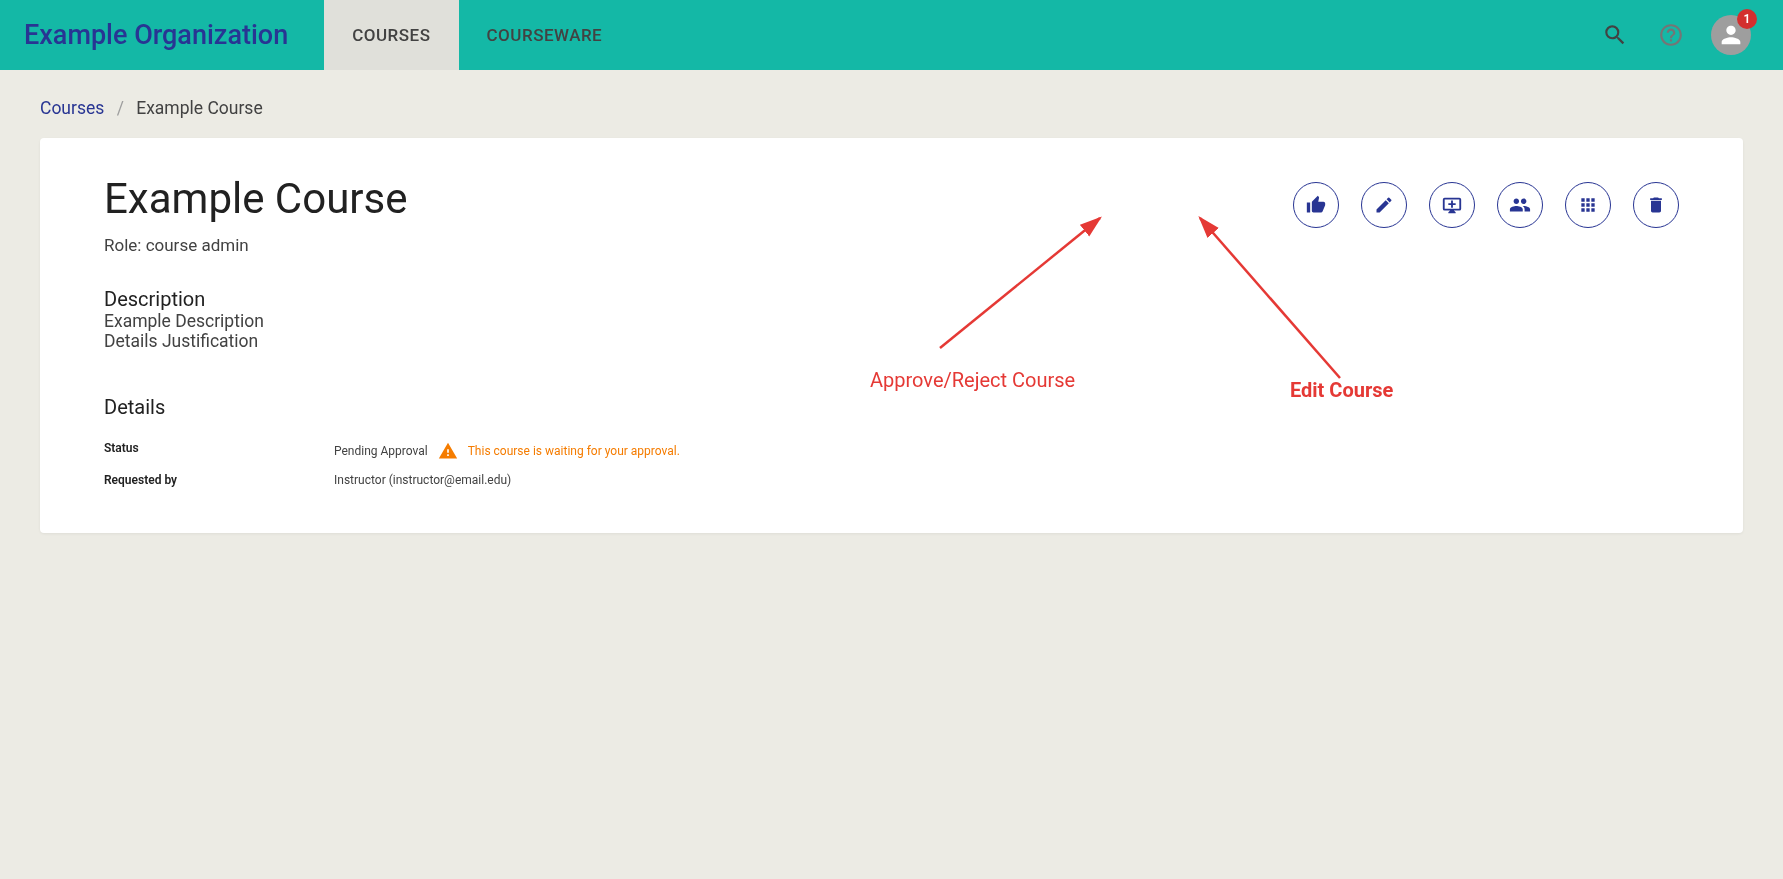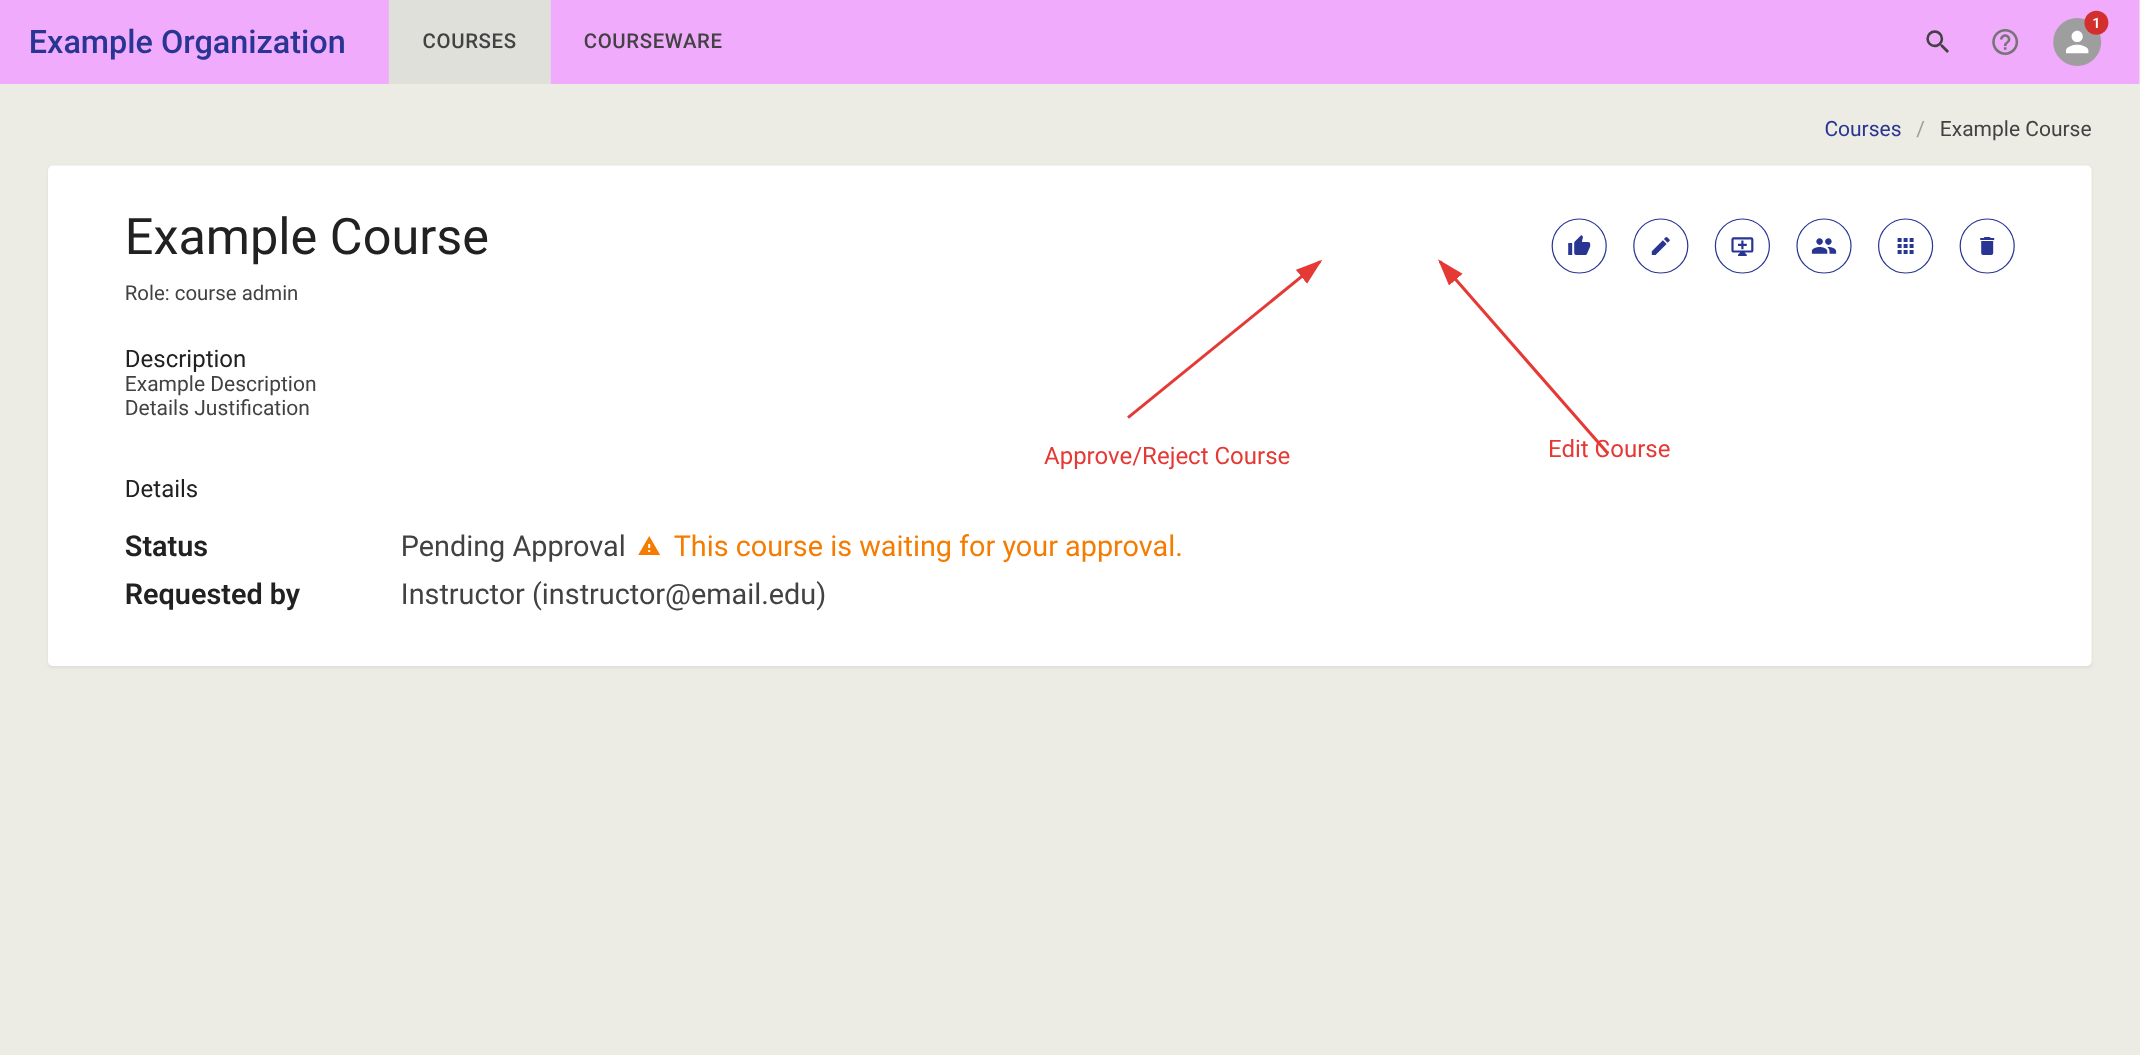"Example Organization" .header { background: #f0abfc -> #14b8a6 }
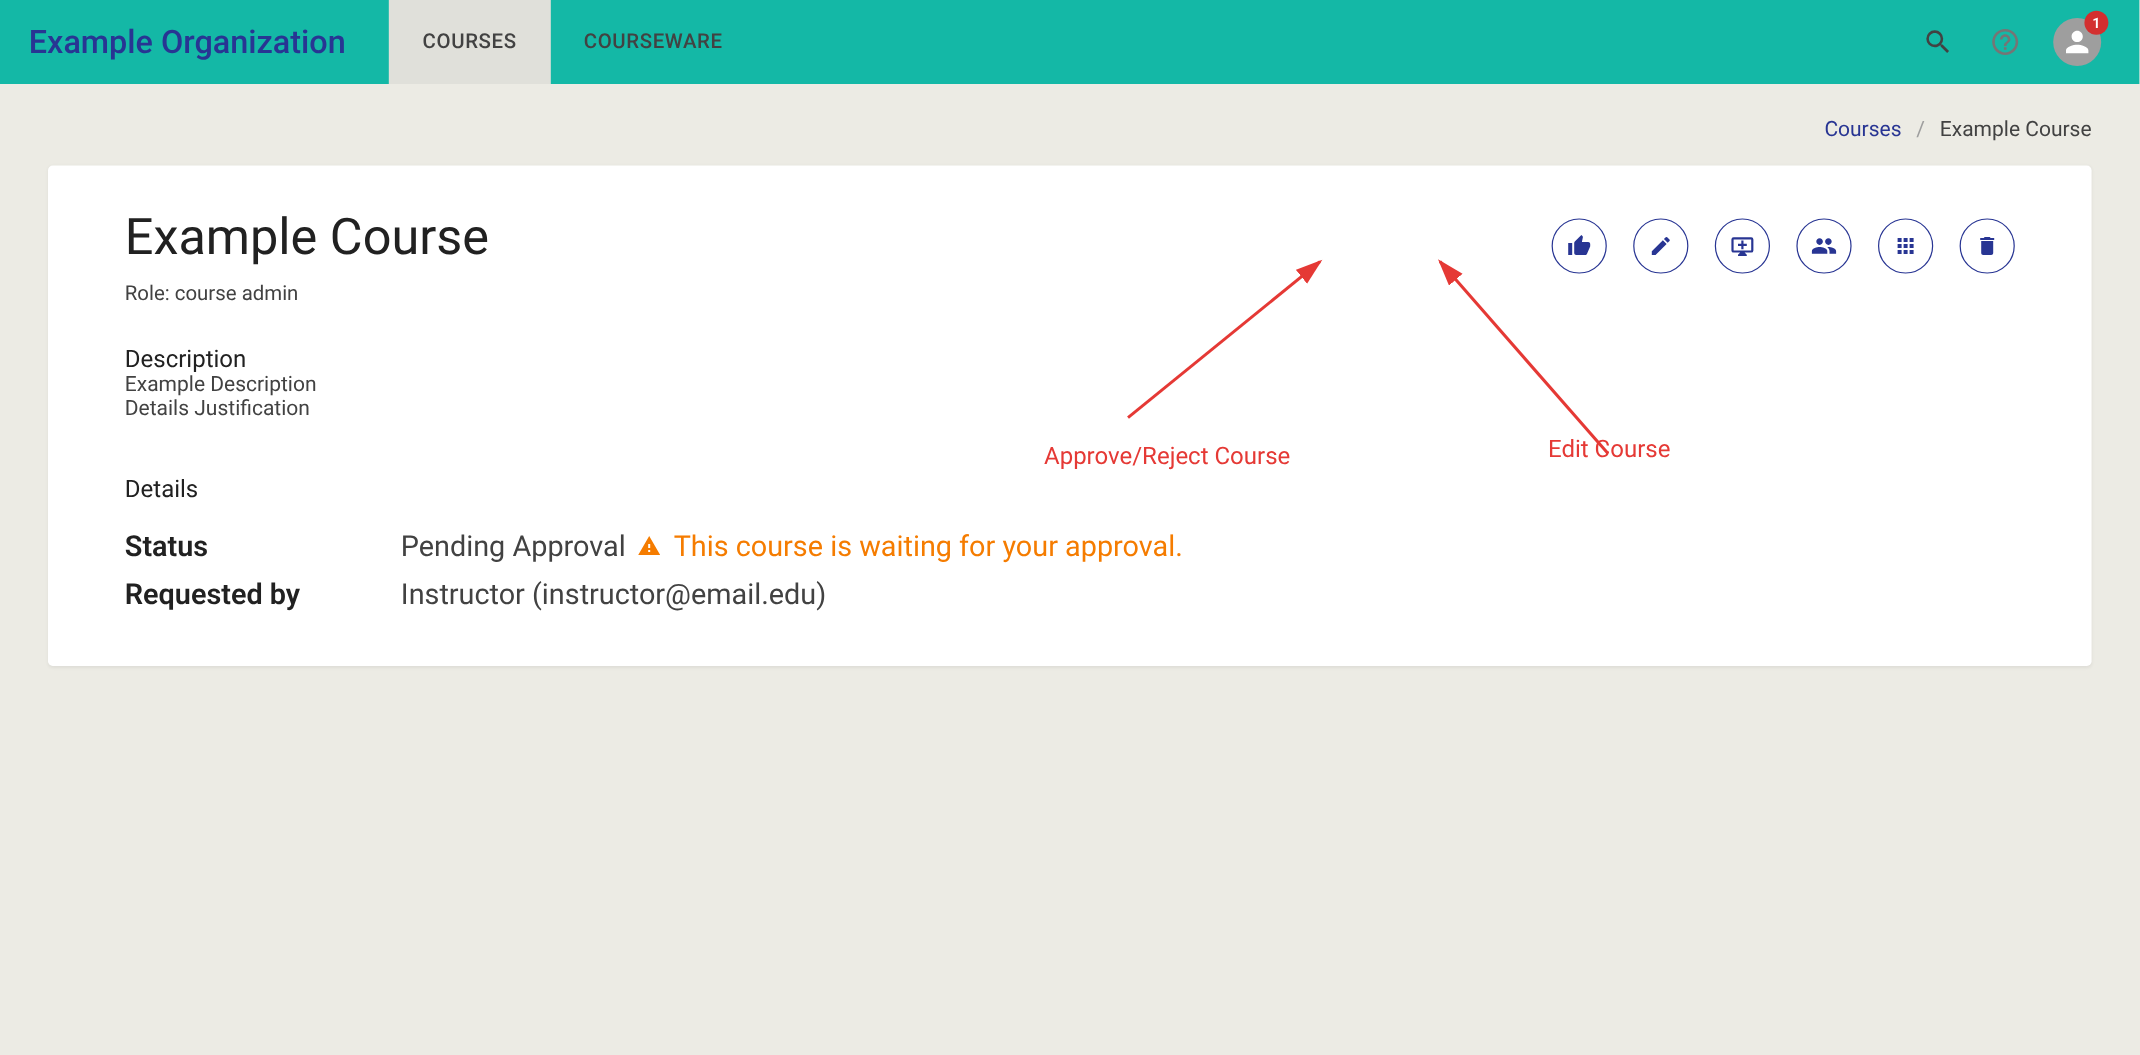"Courses / Example Course" .breadcrumb { text-align: right -> none }
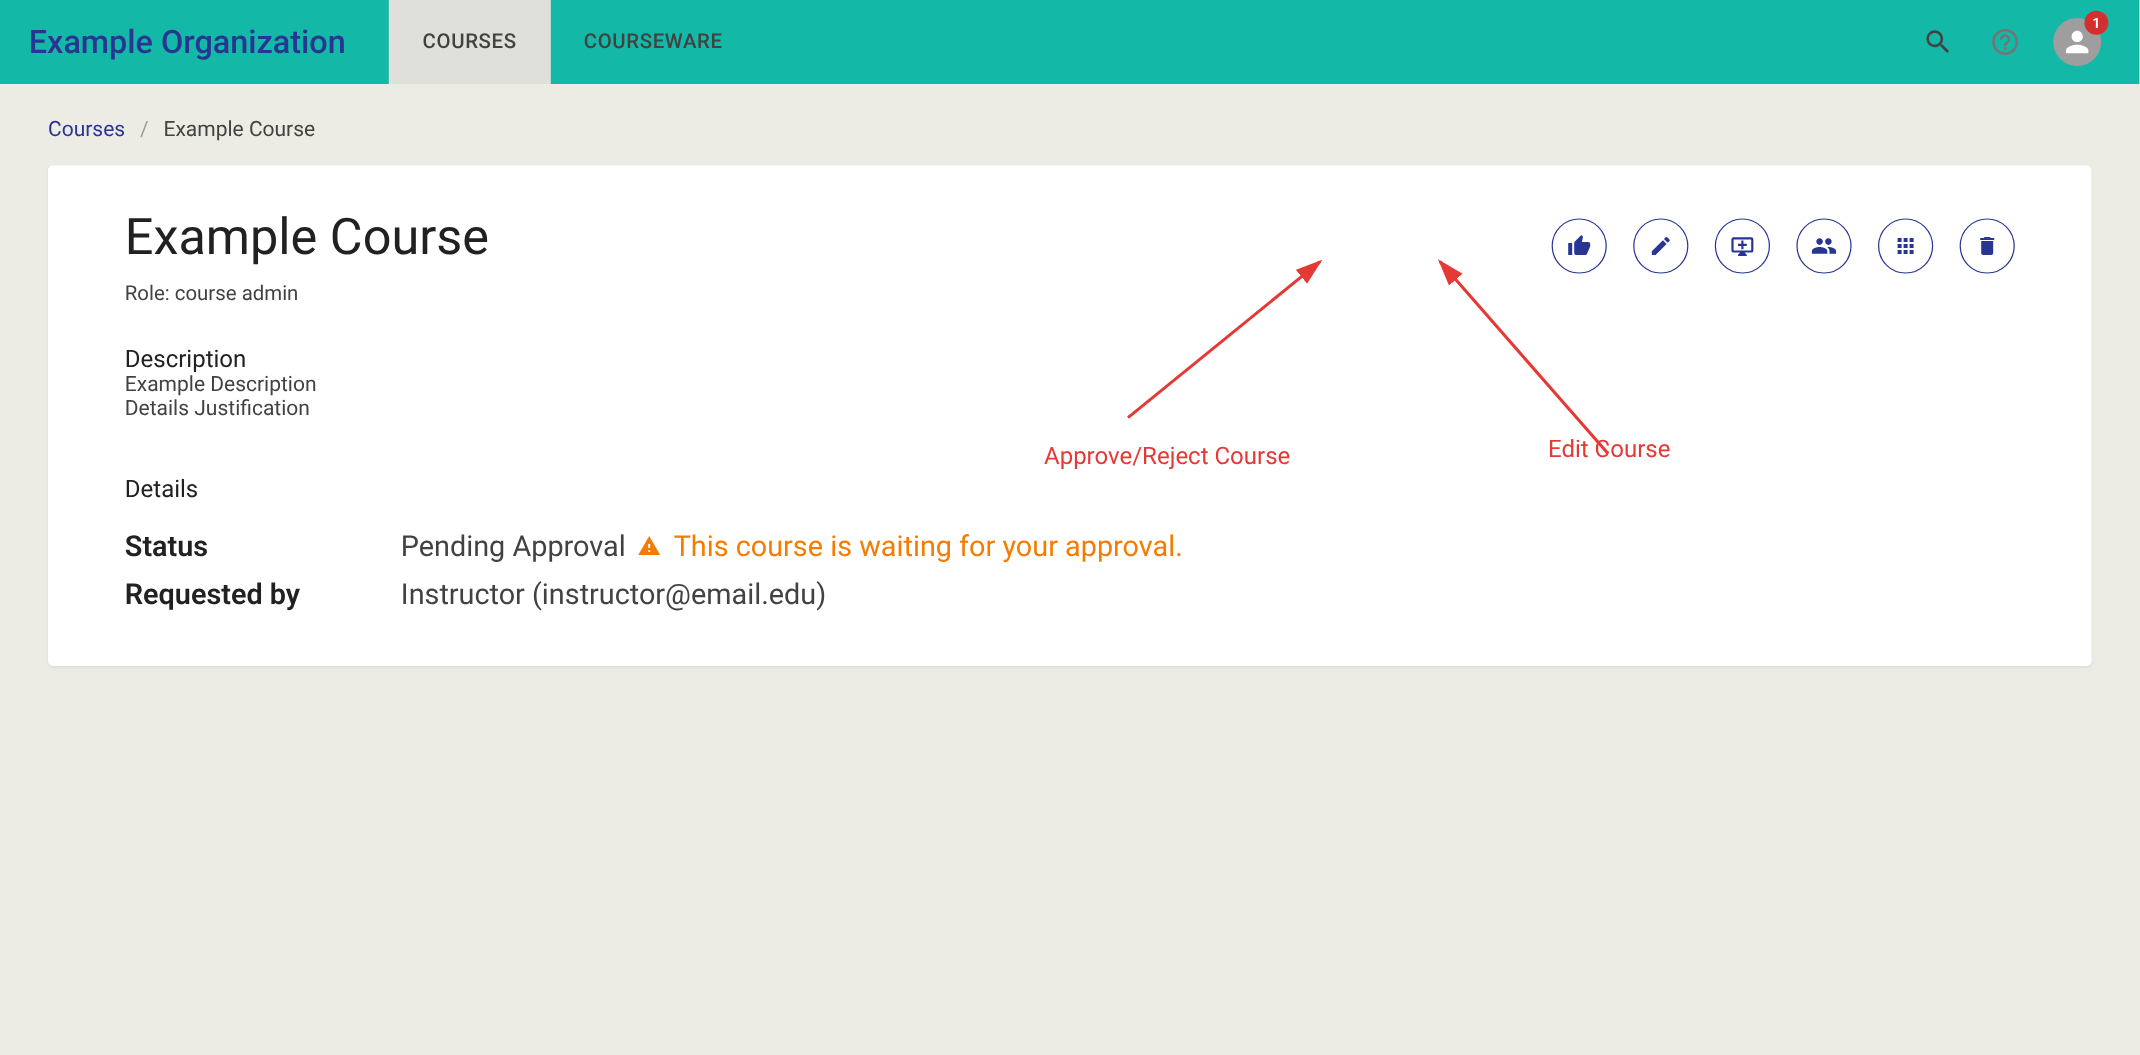"Edit Course" div.annotation { font-weight: none -> bold; top: 224px -> 240px }
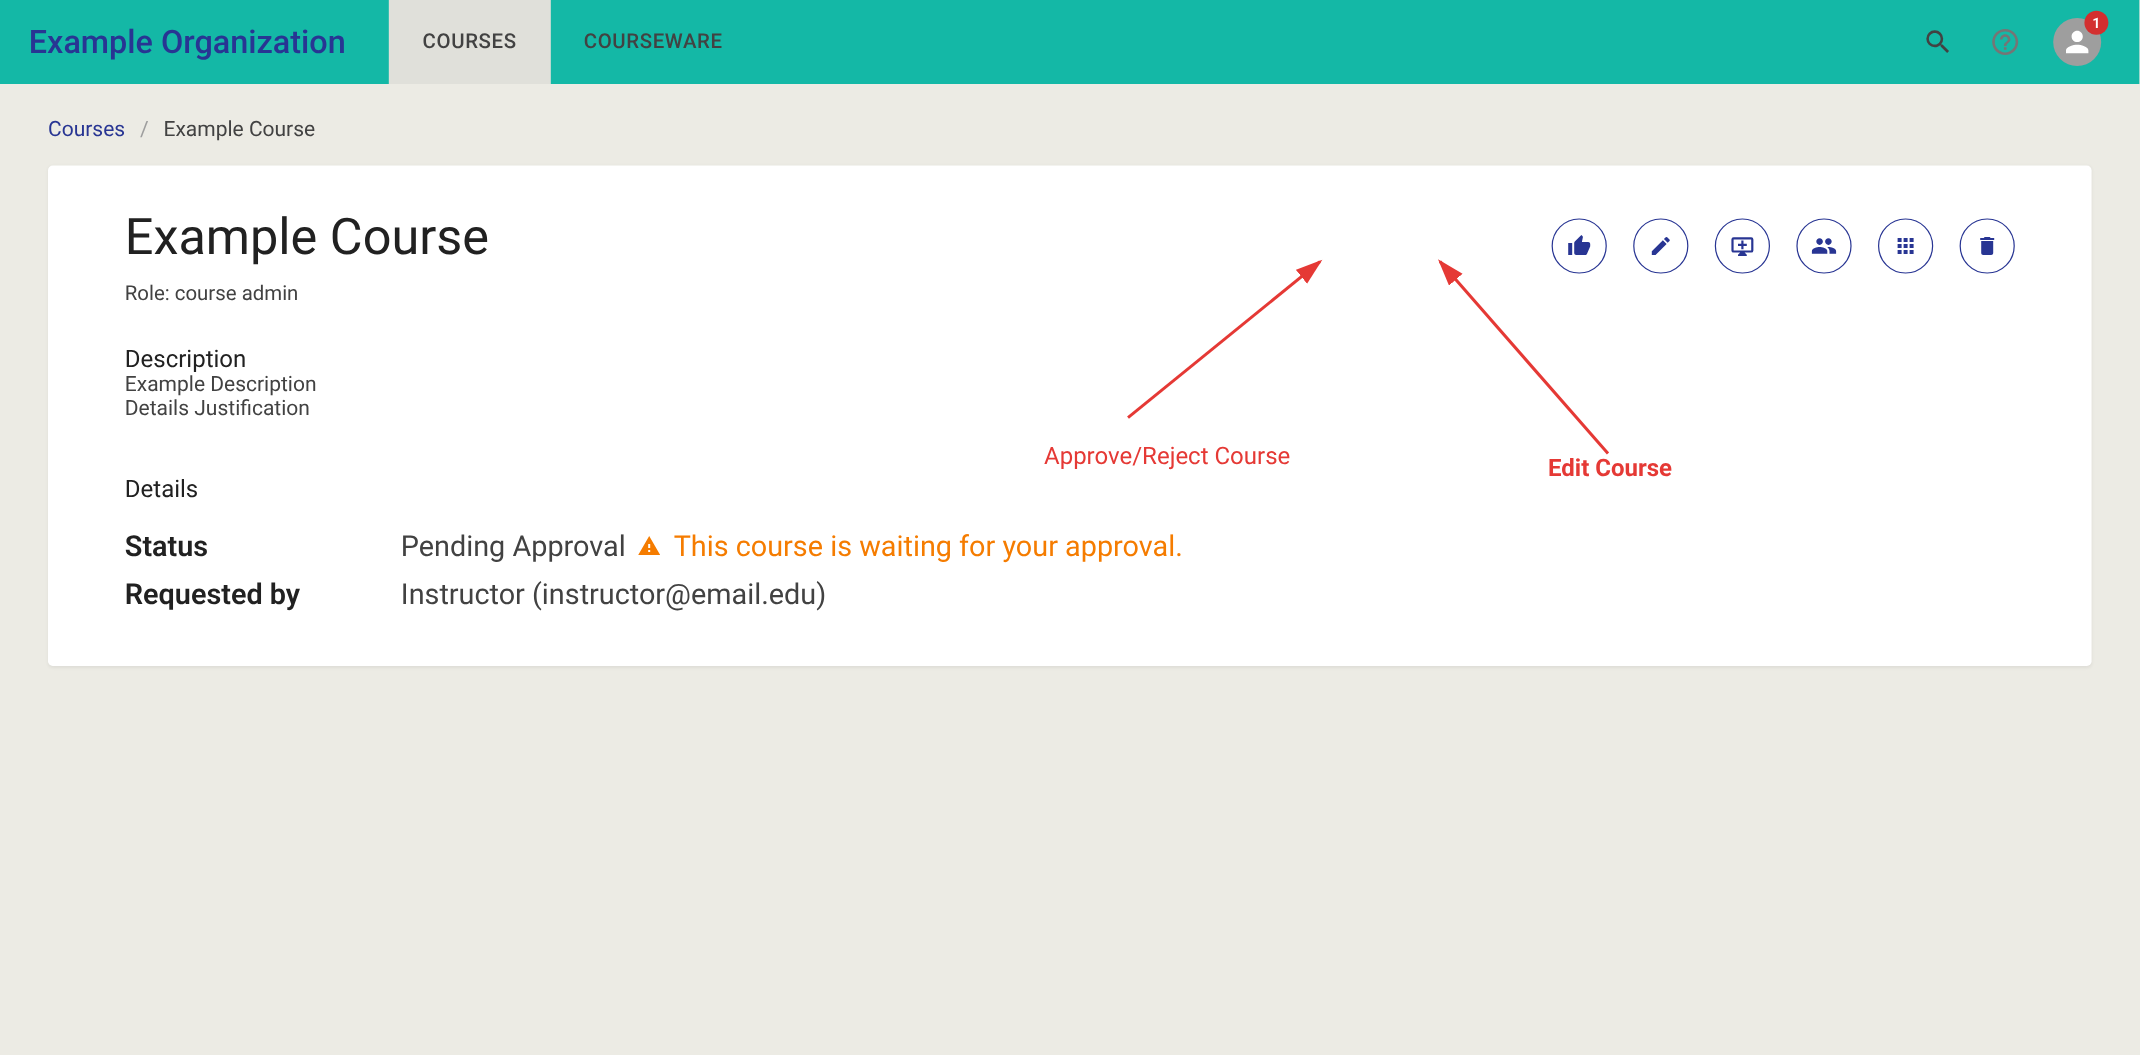"Status" .details-row { font-size: 24px -> 12px }
